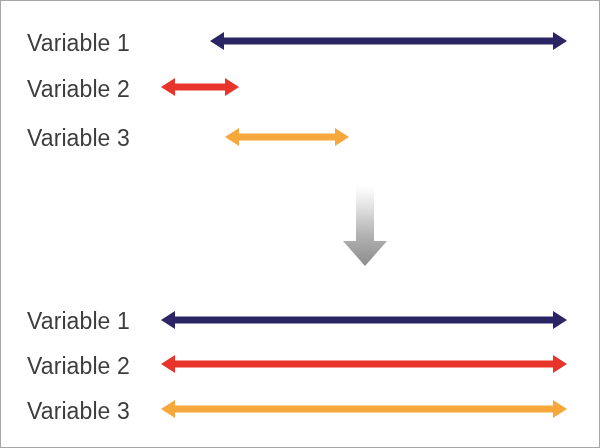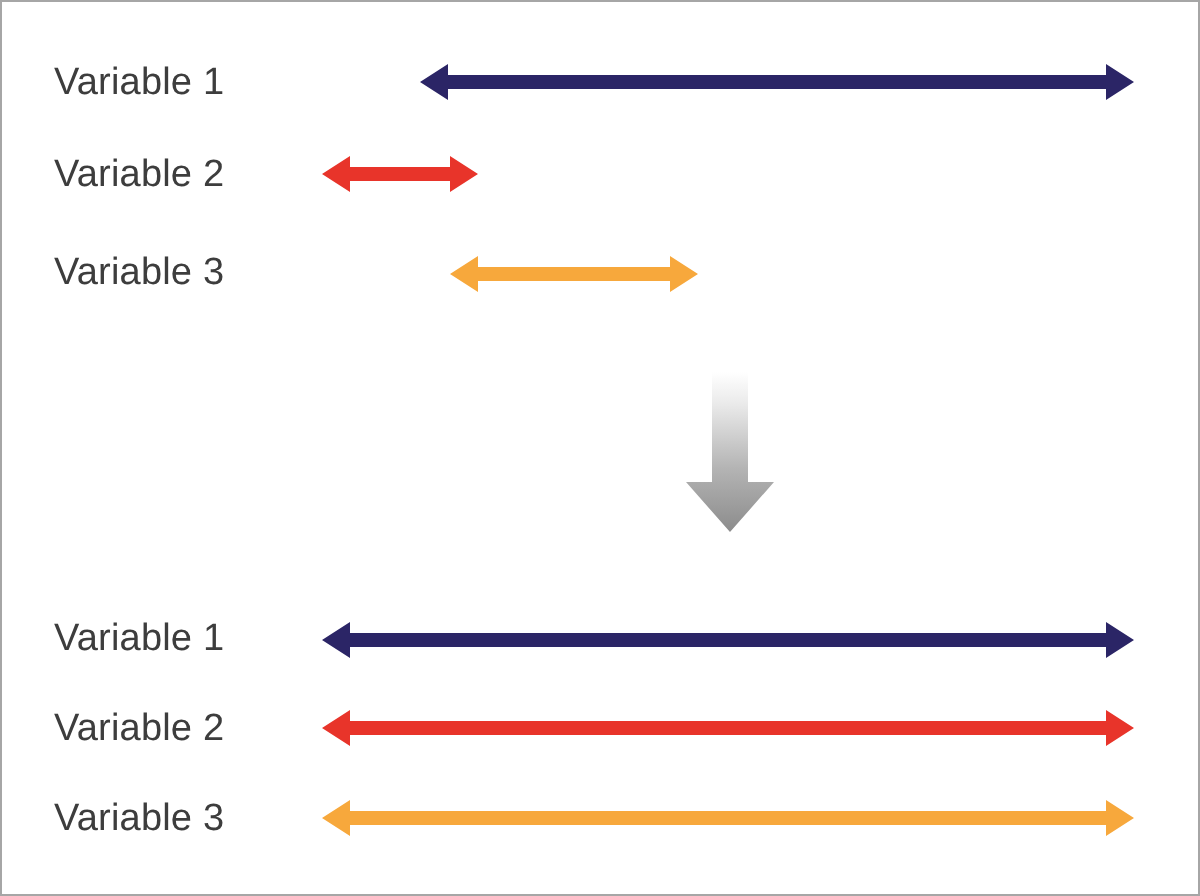"Variable 1" .var-label { font-size: 19px -> 23px }
